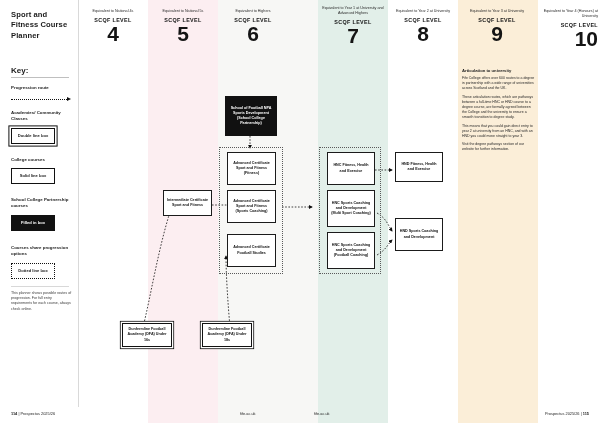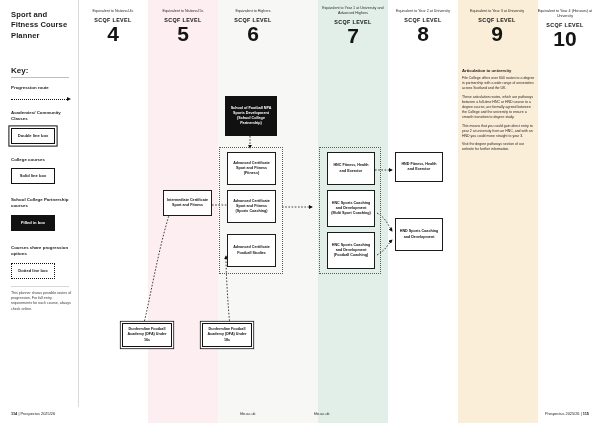"10" div.colhead { text-align: none -> right }
